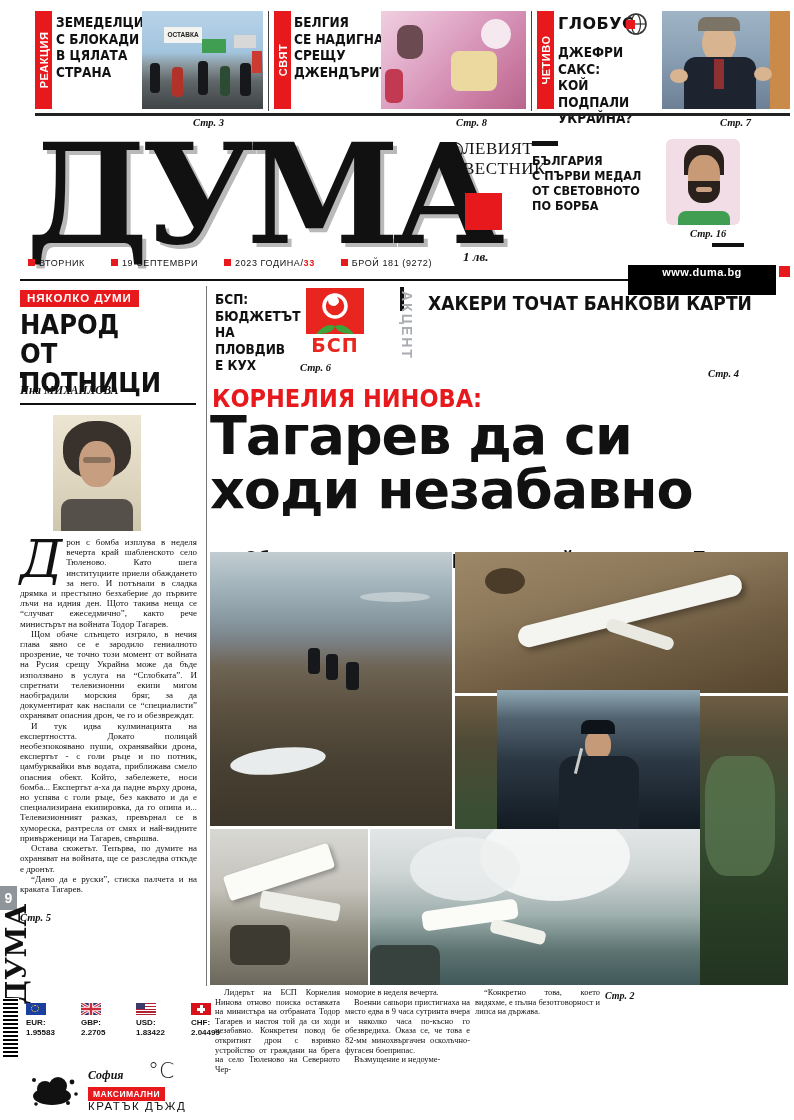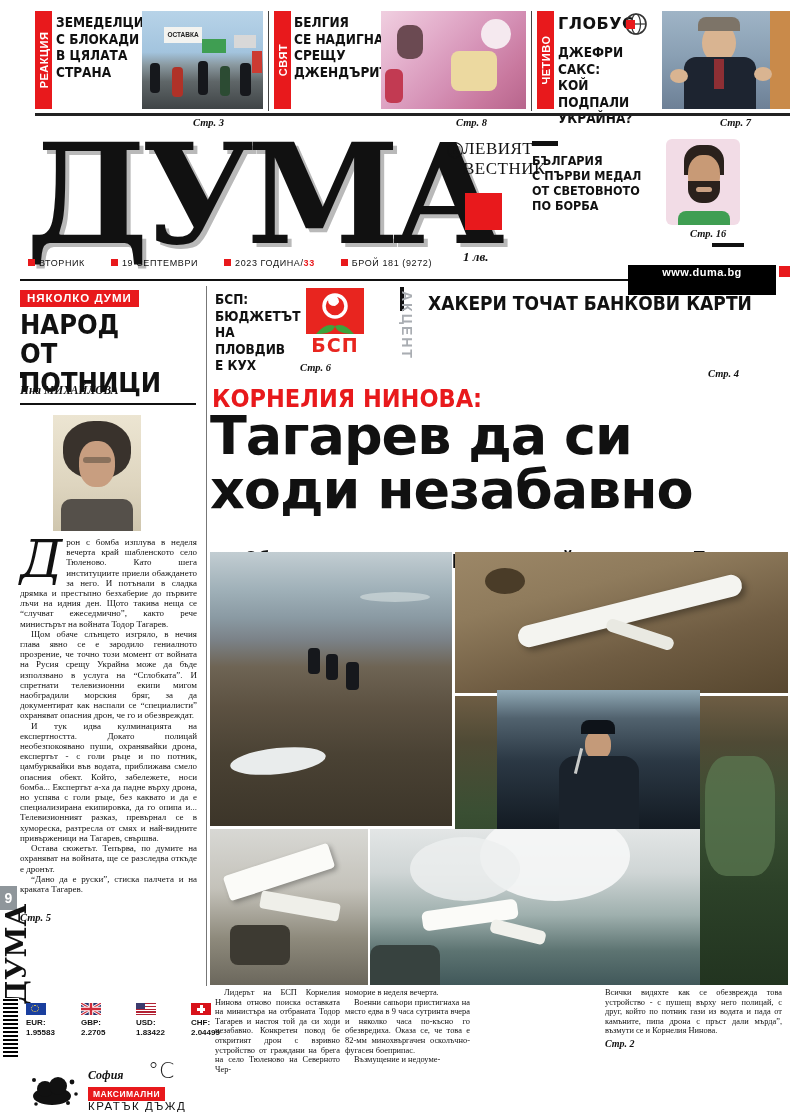"“Конкретно това, което видяхме, е" p { html: none -> <p>“Конкретно това, което видяхме, е пълна безотговорност и липса на държава.</p> }
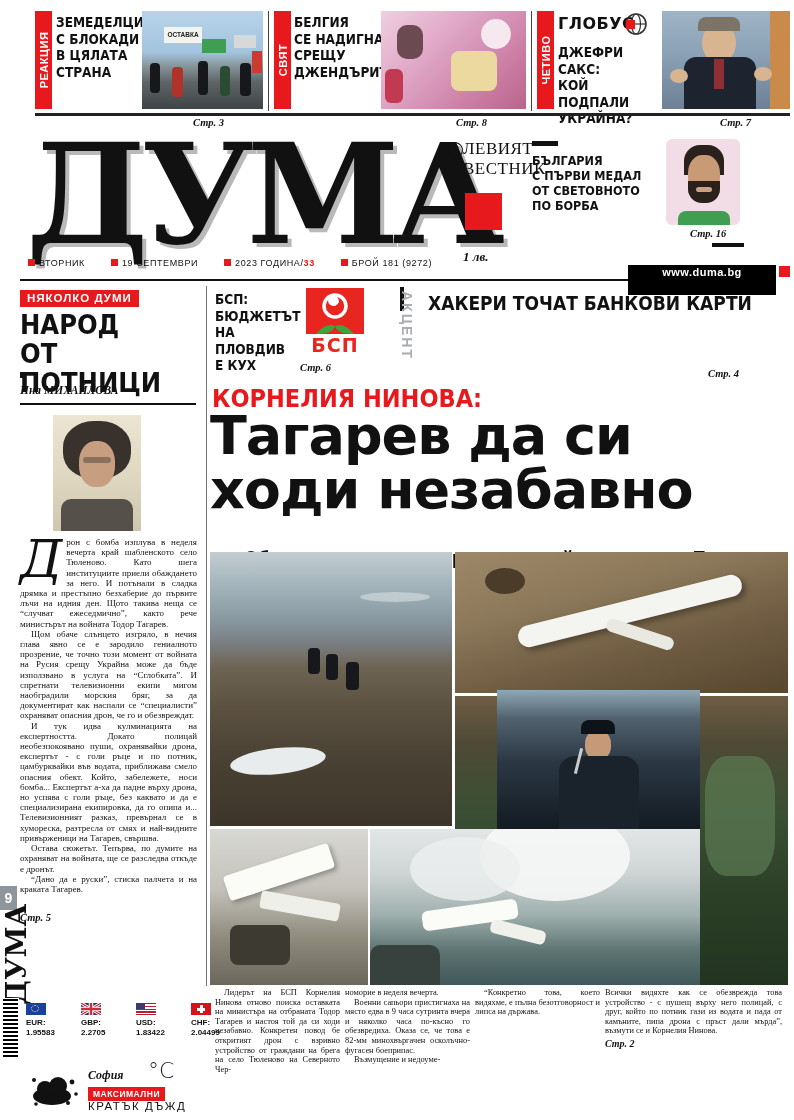"Всички видяхте как се обезврежда" p.first { html: <p>Всички видяхте как се обезврежда това устройство - с пушещ върху него полицай, с друг, който по потник гази из водата и пада от камъните, пипа дрона с пръст дали мърда”, възмути се и Корнелия Нинова.</p> -> none }
